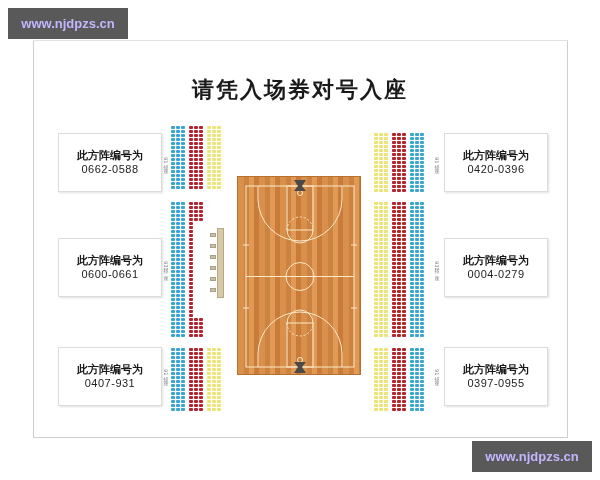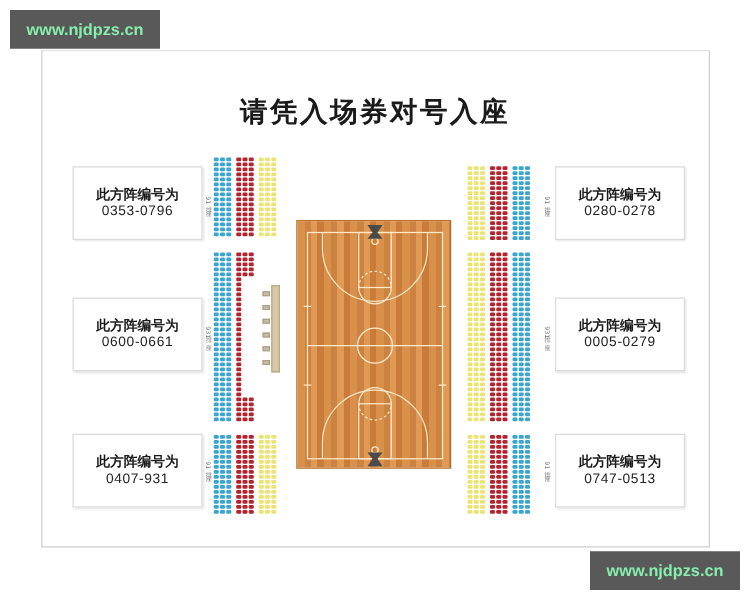"www.njdpzs.cn" .watermark { color: #86efac -> #c4b5fd }
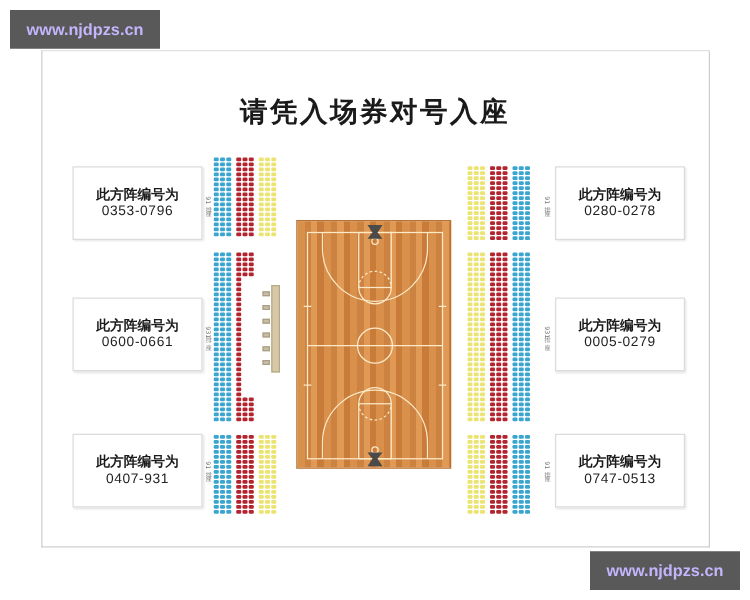"0353-0796" div.card-range { text: 0353-0796 -> 0662-0588 }
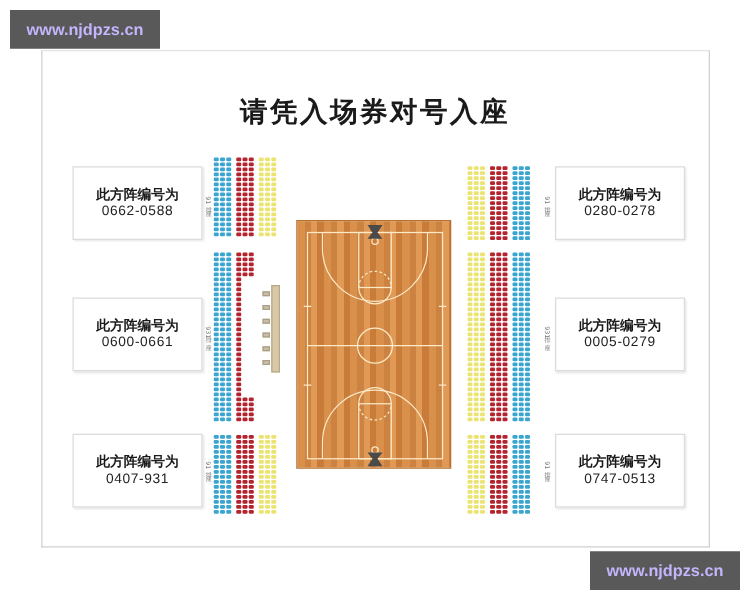"0280-0278" div.card-range { text: 0280-0278 -> 0420-0396 }
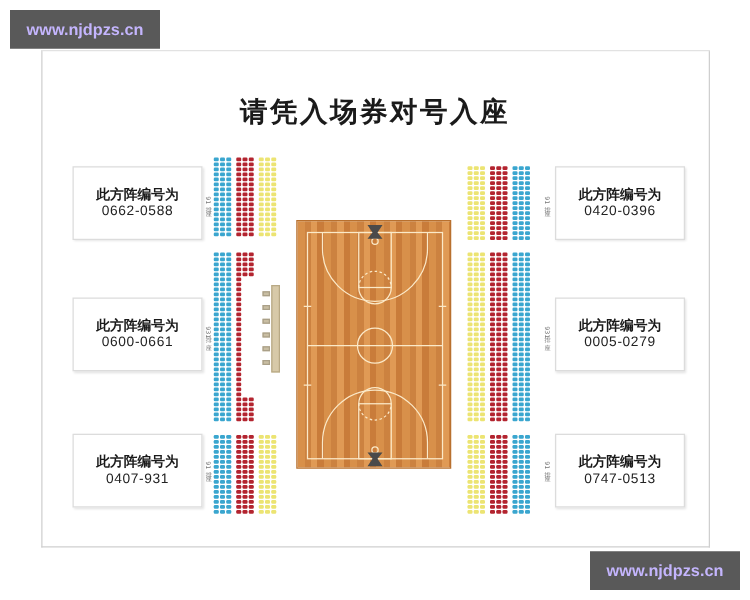"0005-0279" div.card-range { text: 0005-0279 -> 0004-0279 }
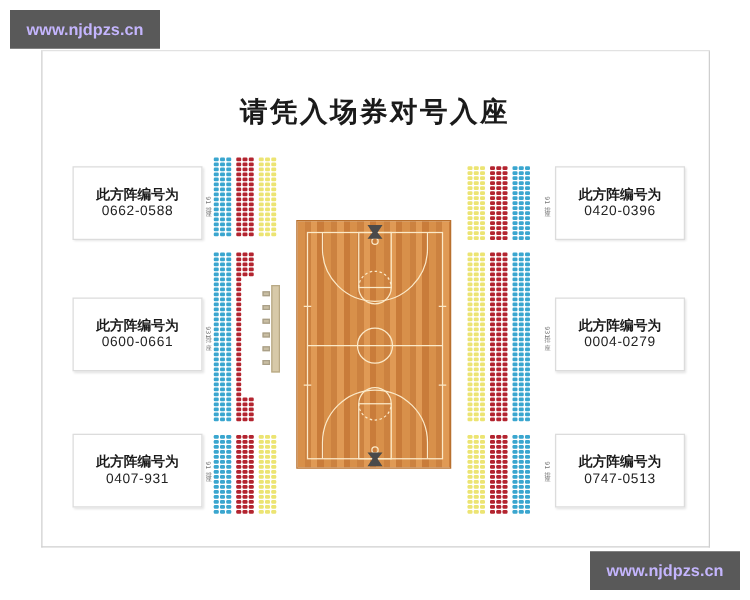"0747-0513" div.card-range { text: 0747-0513 -> 0397-0955 }
